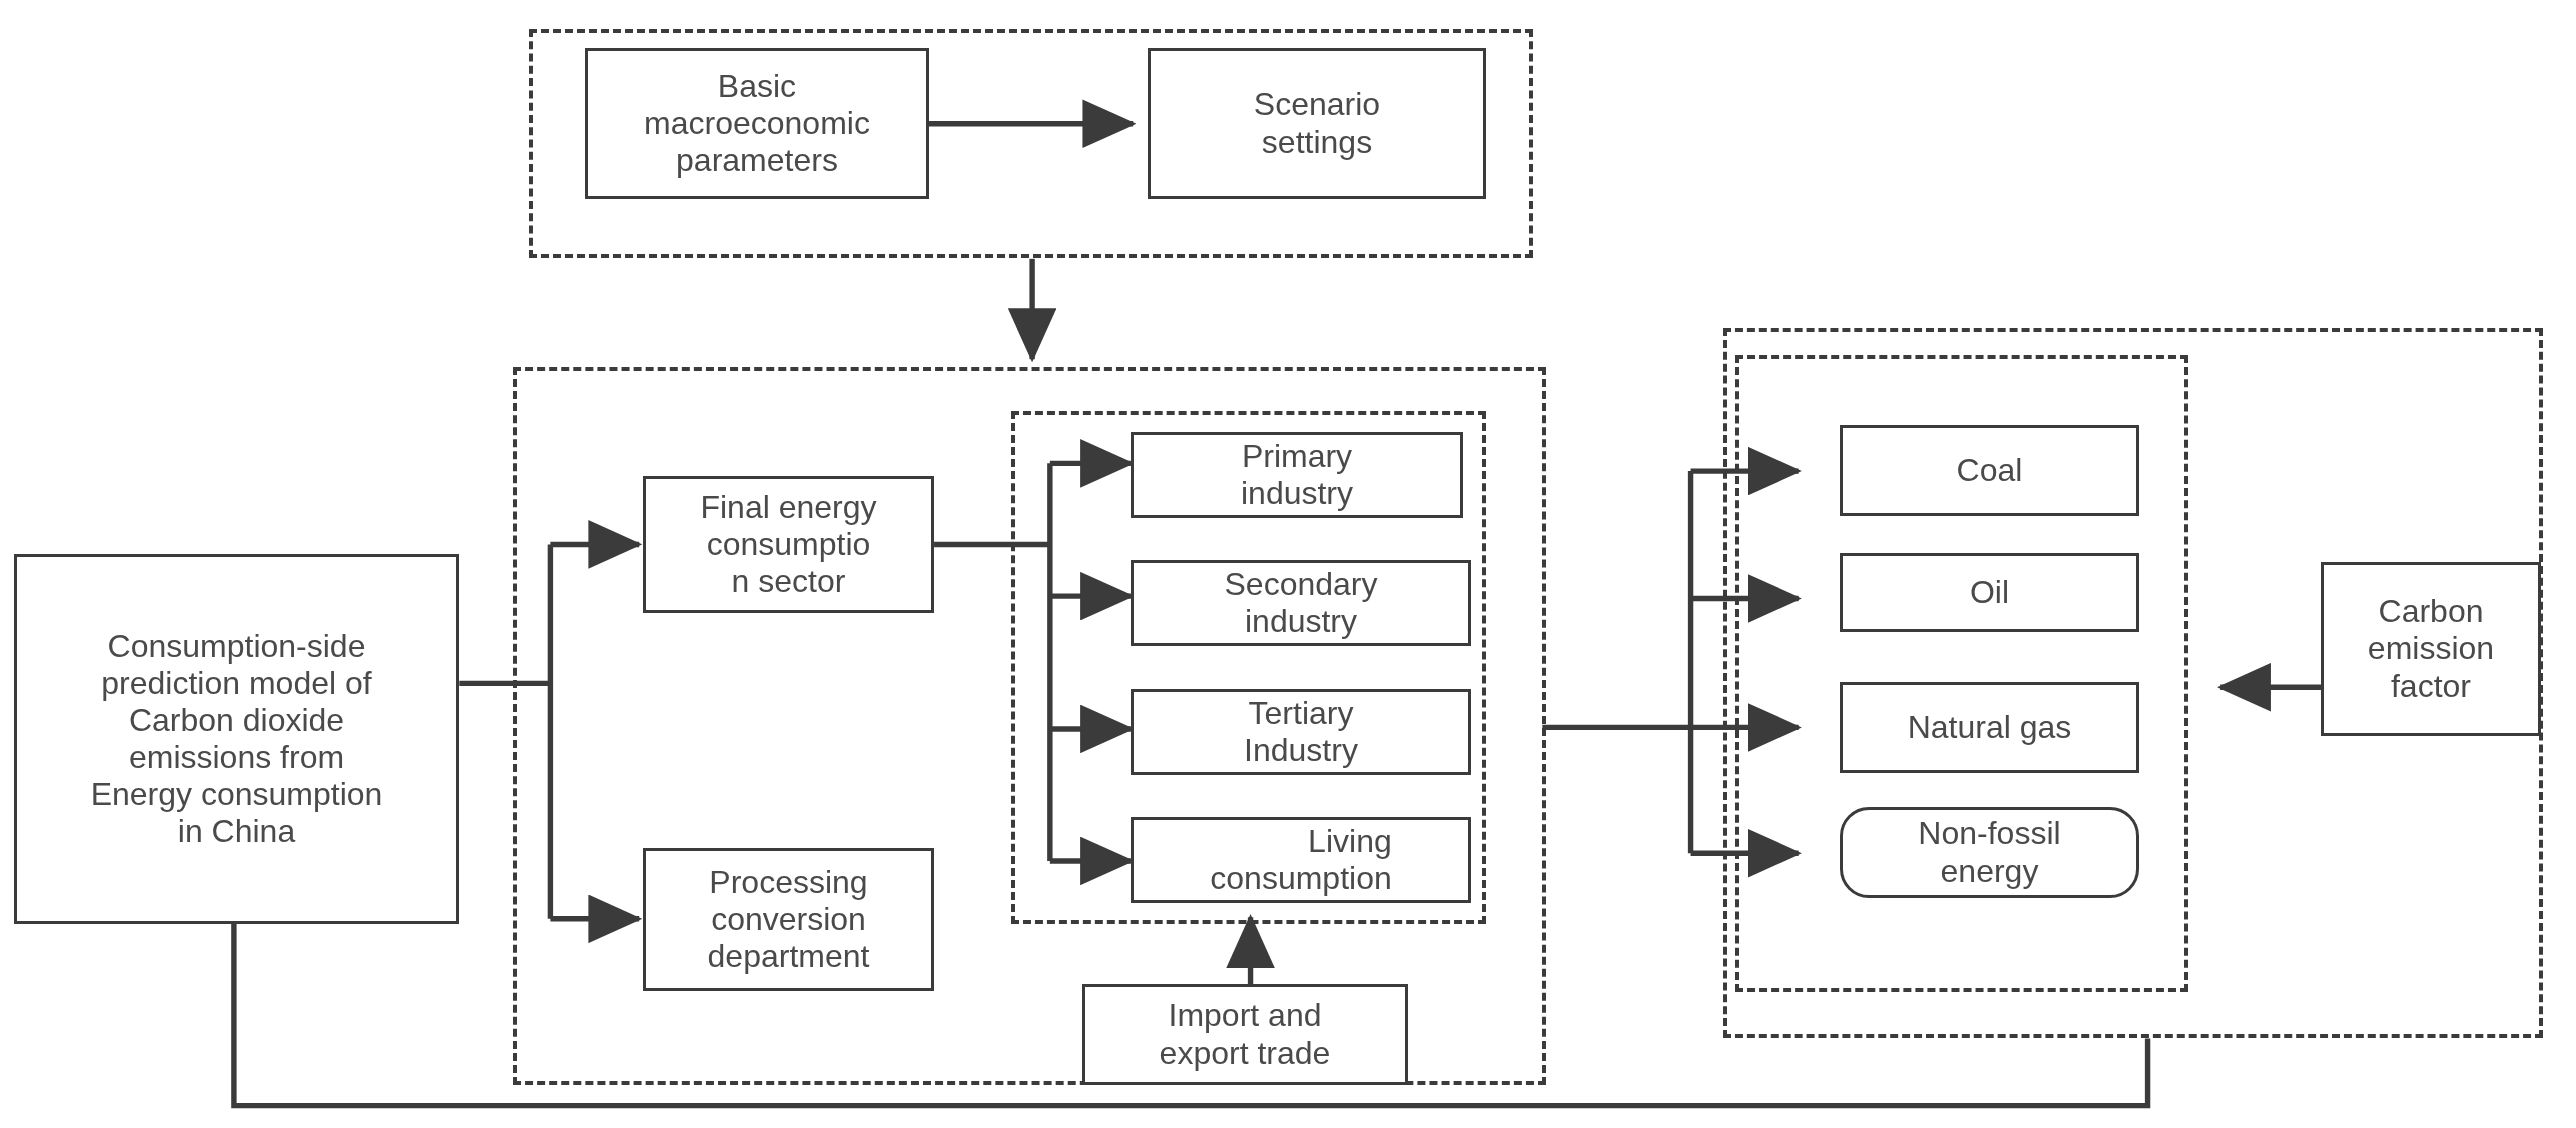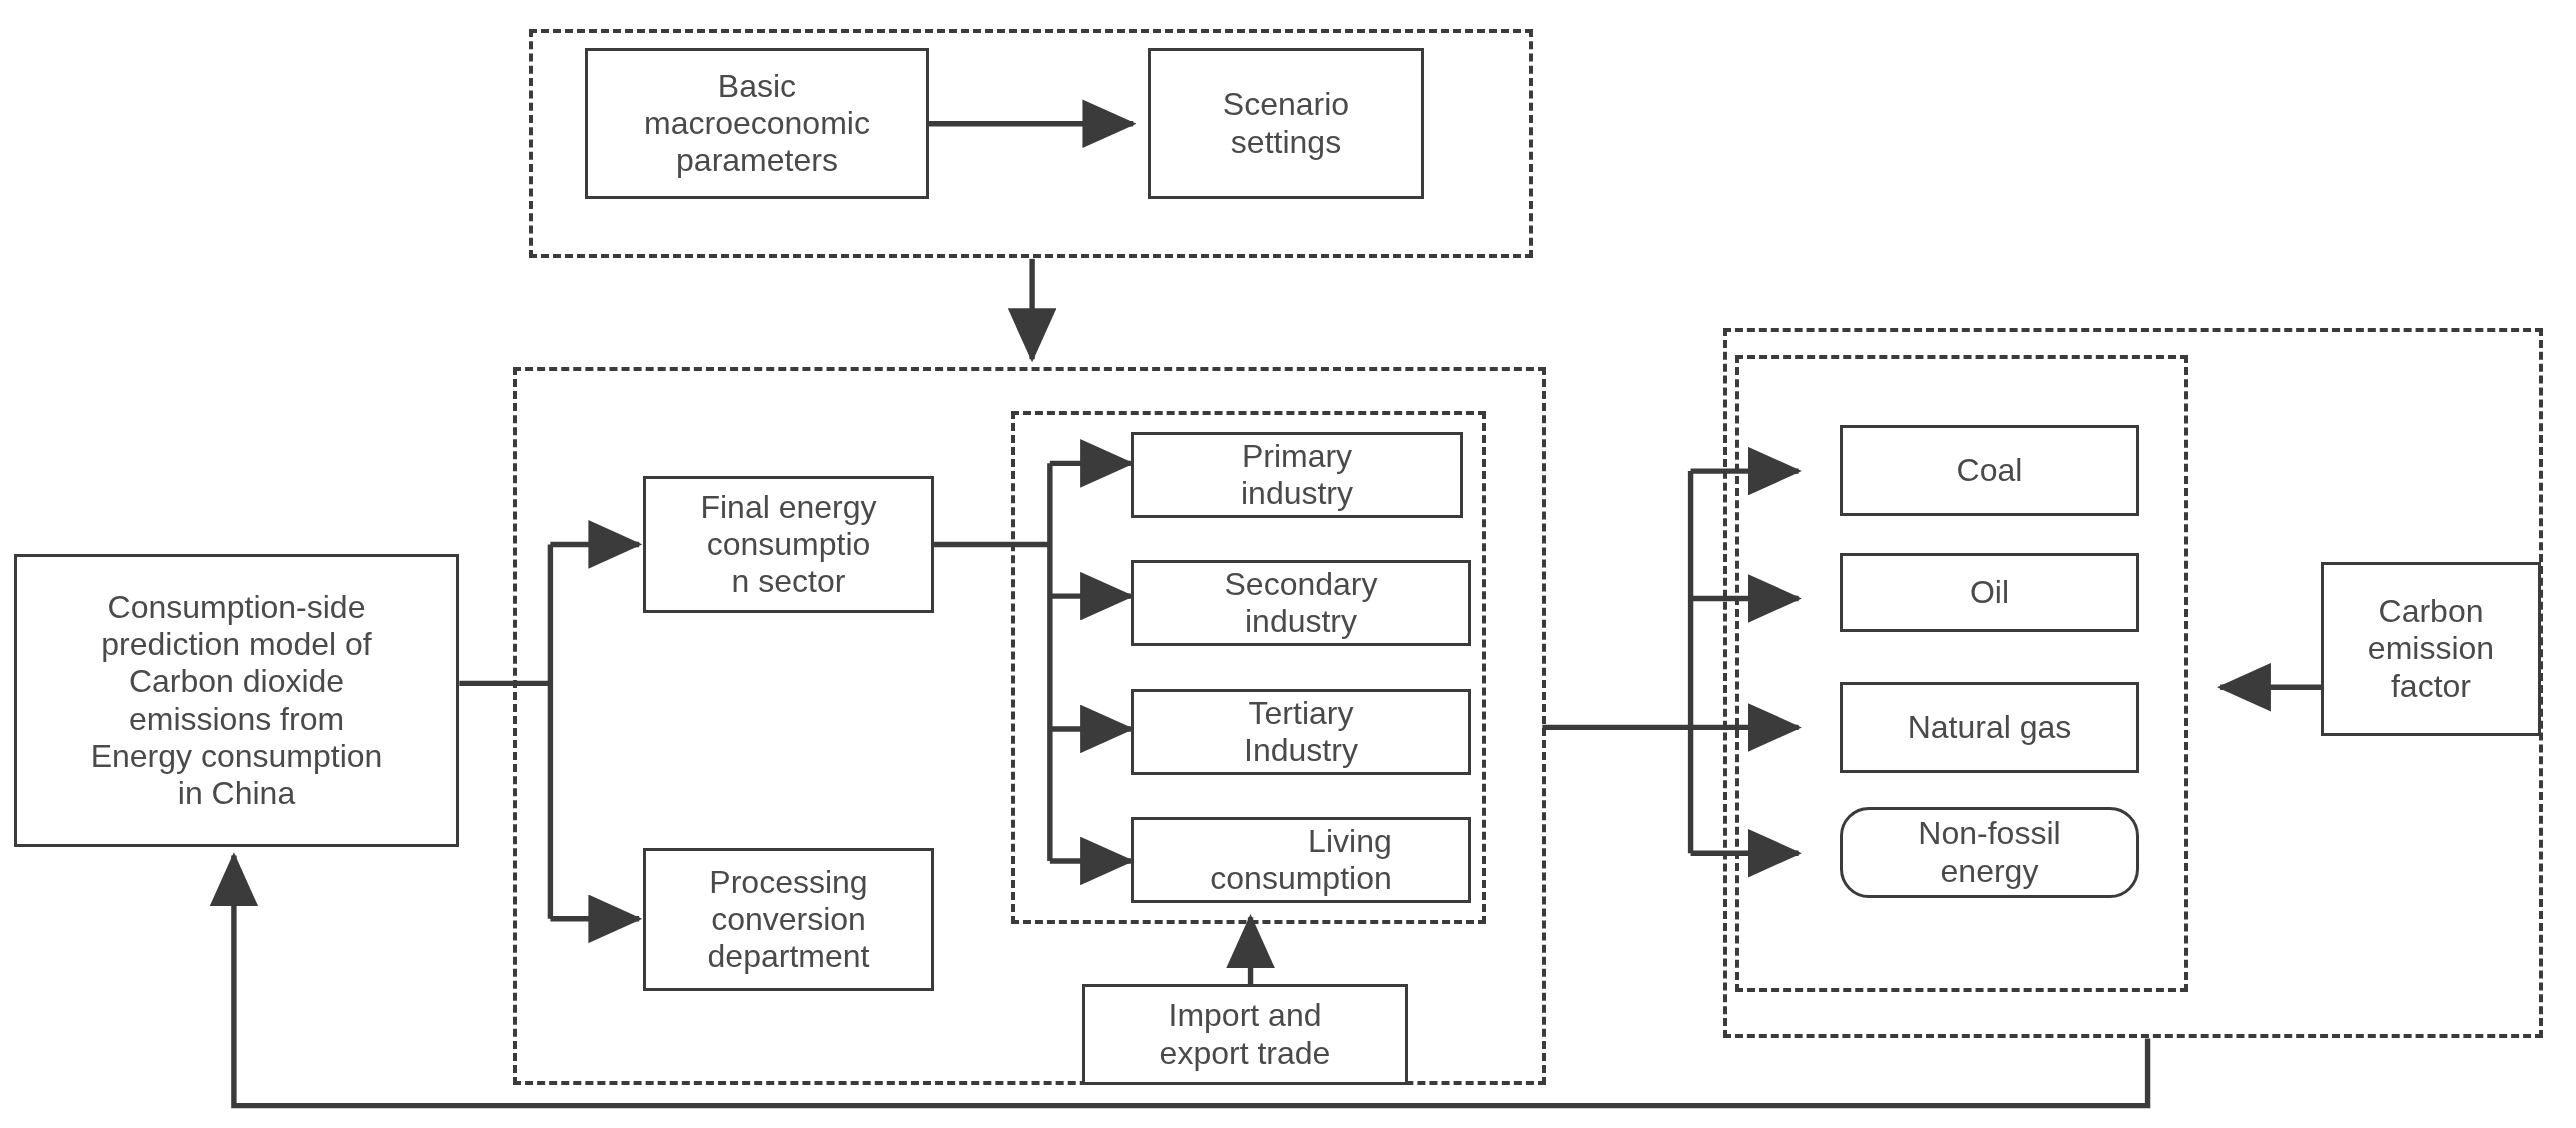"Scenario" div.node { width: 276px -> 338px }
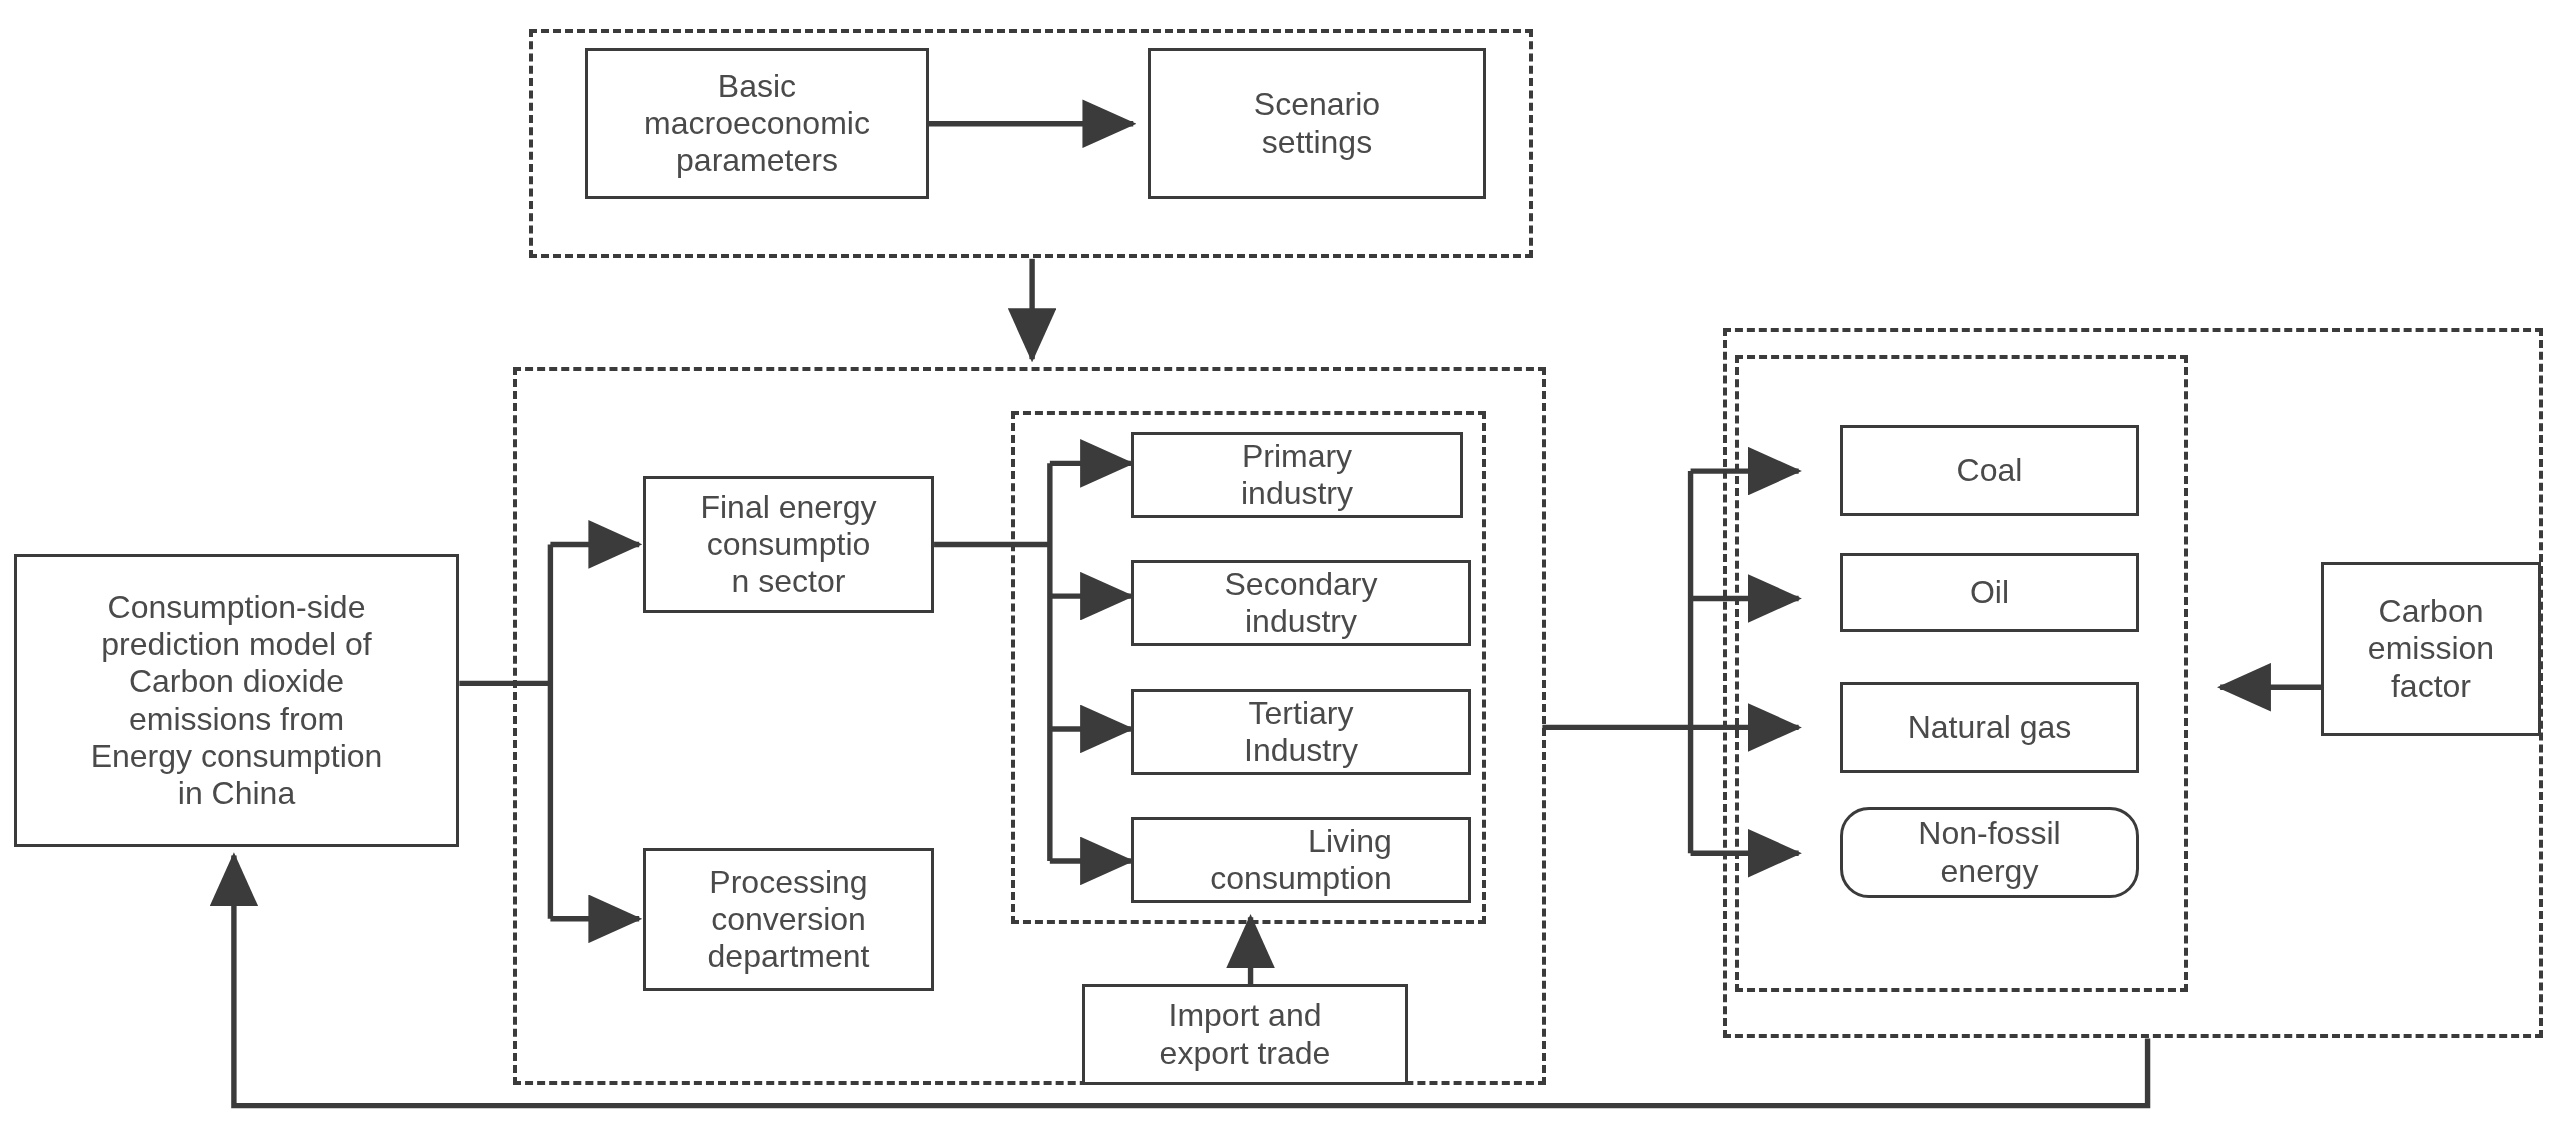"Consumption-side" div.node { height: 293px -> 370px }
